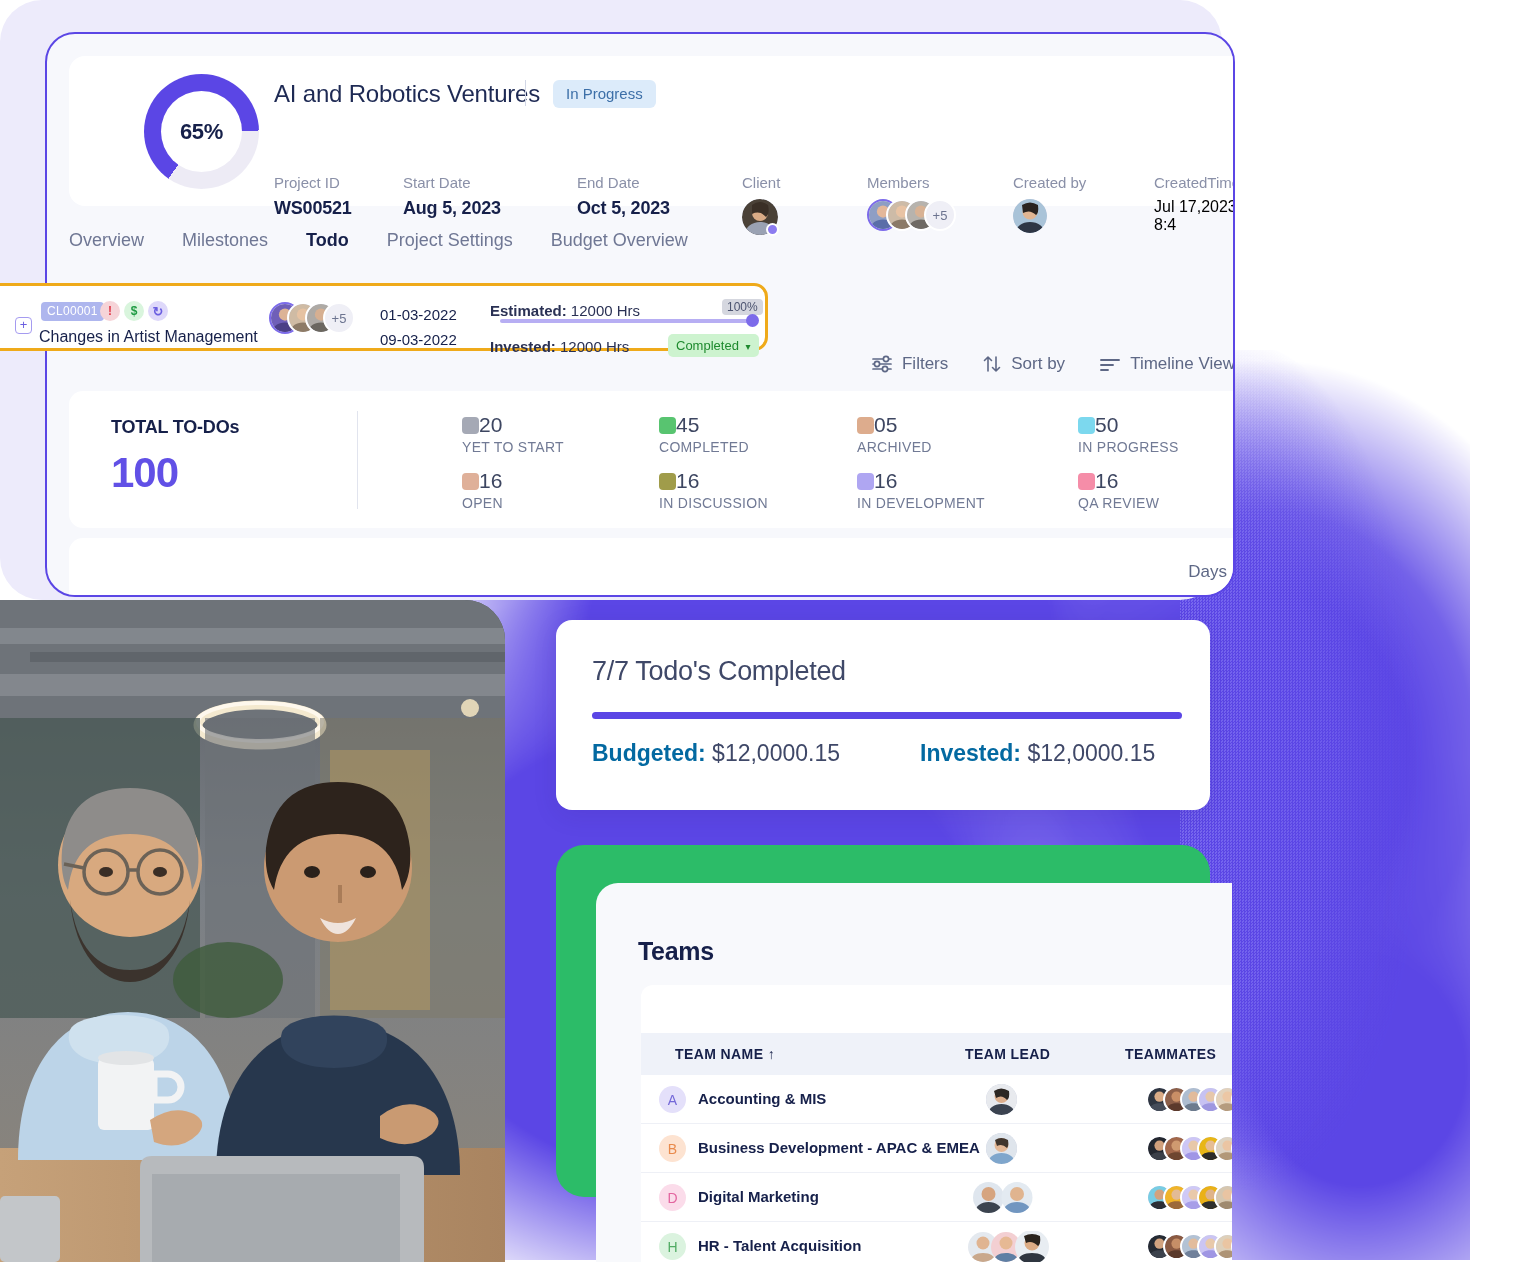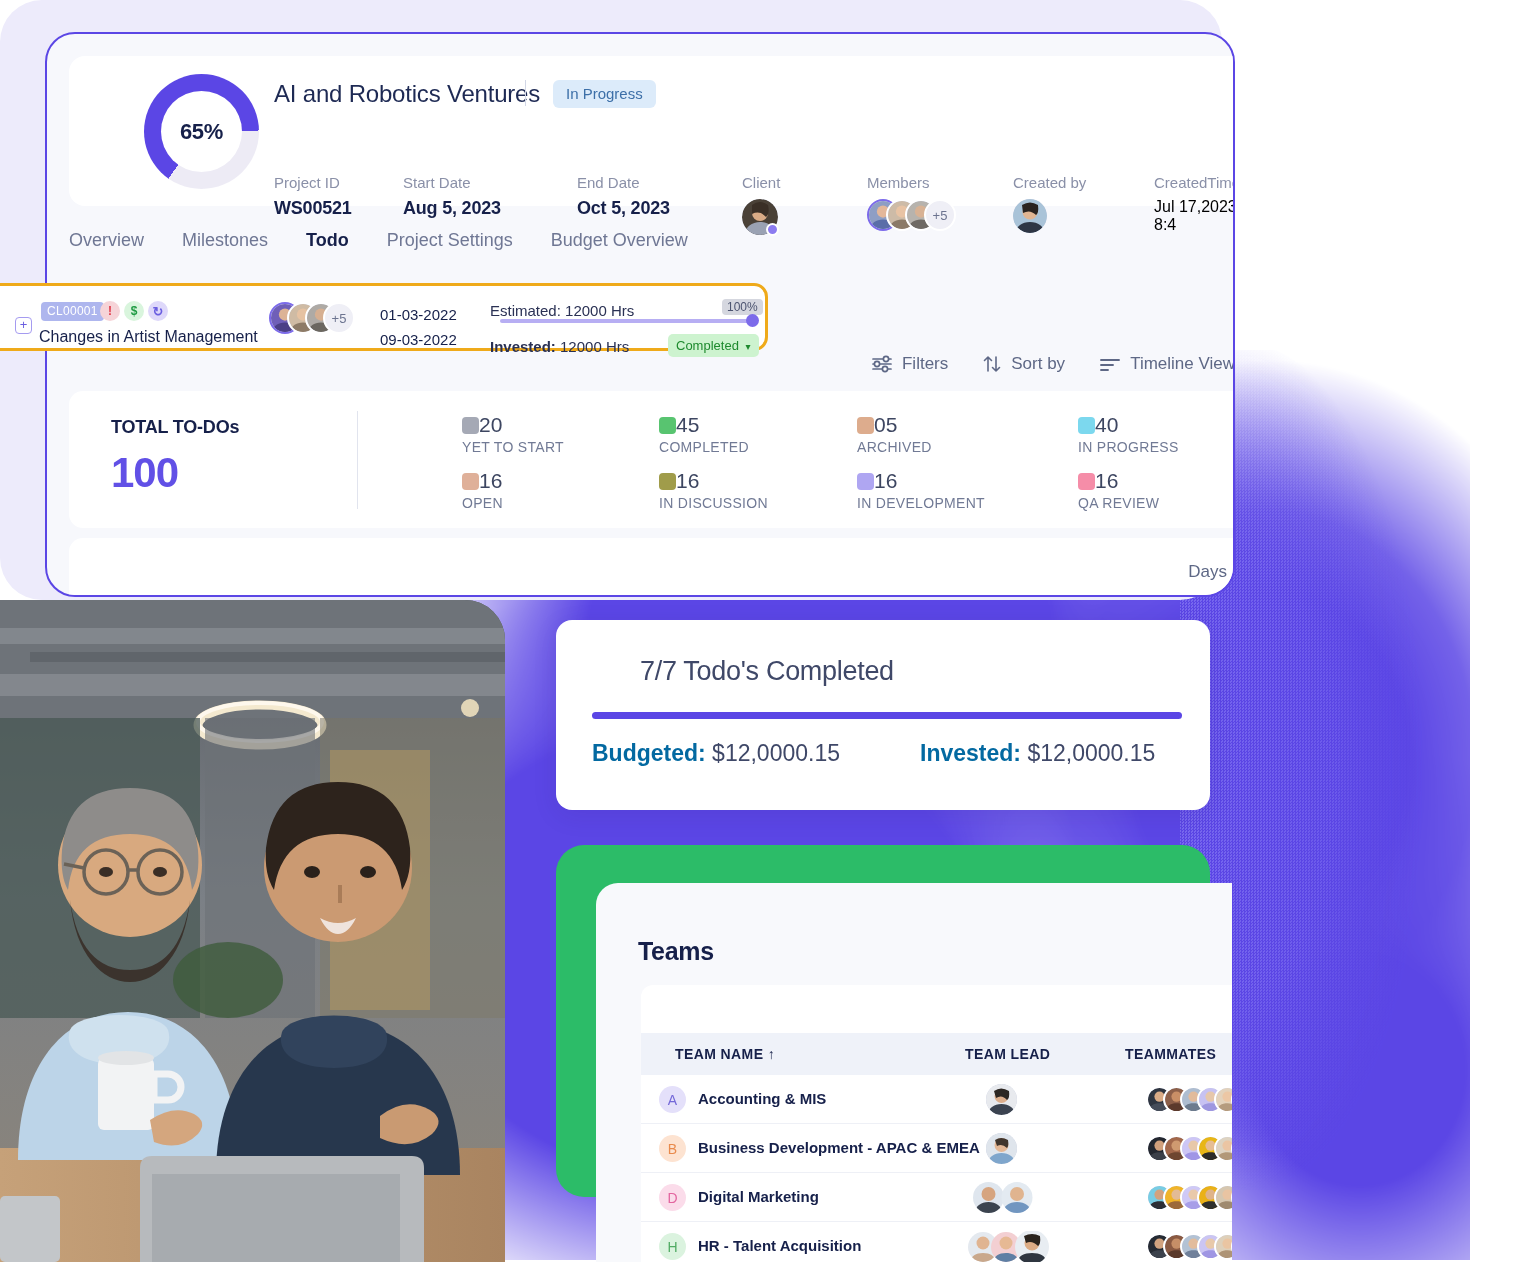"Estimated:" .hl-est b { font-weight: 400 -> 700 }
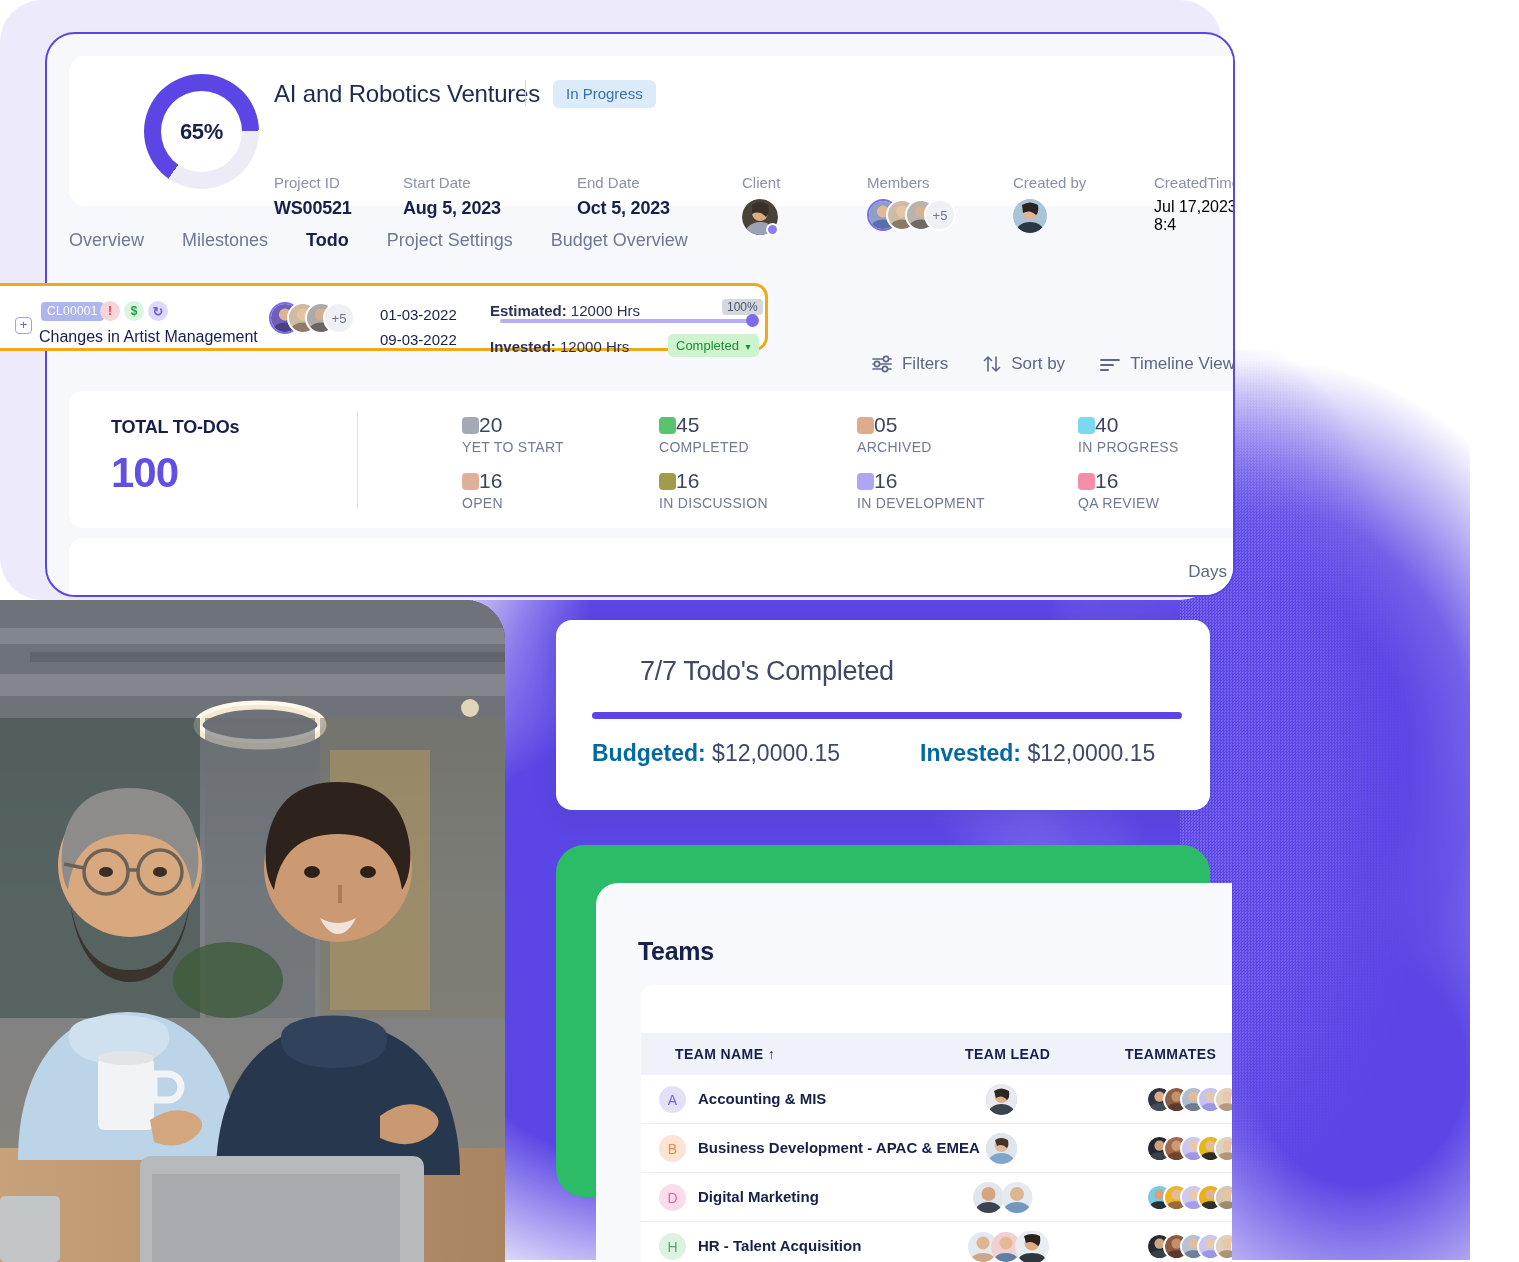"40" span.n { text: 40 -> 50 }
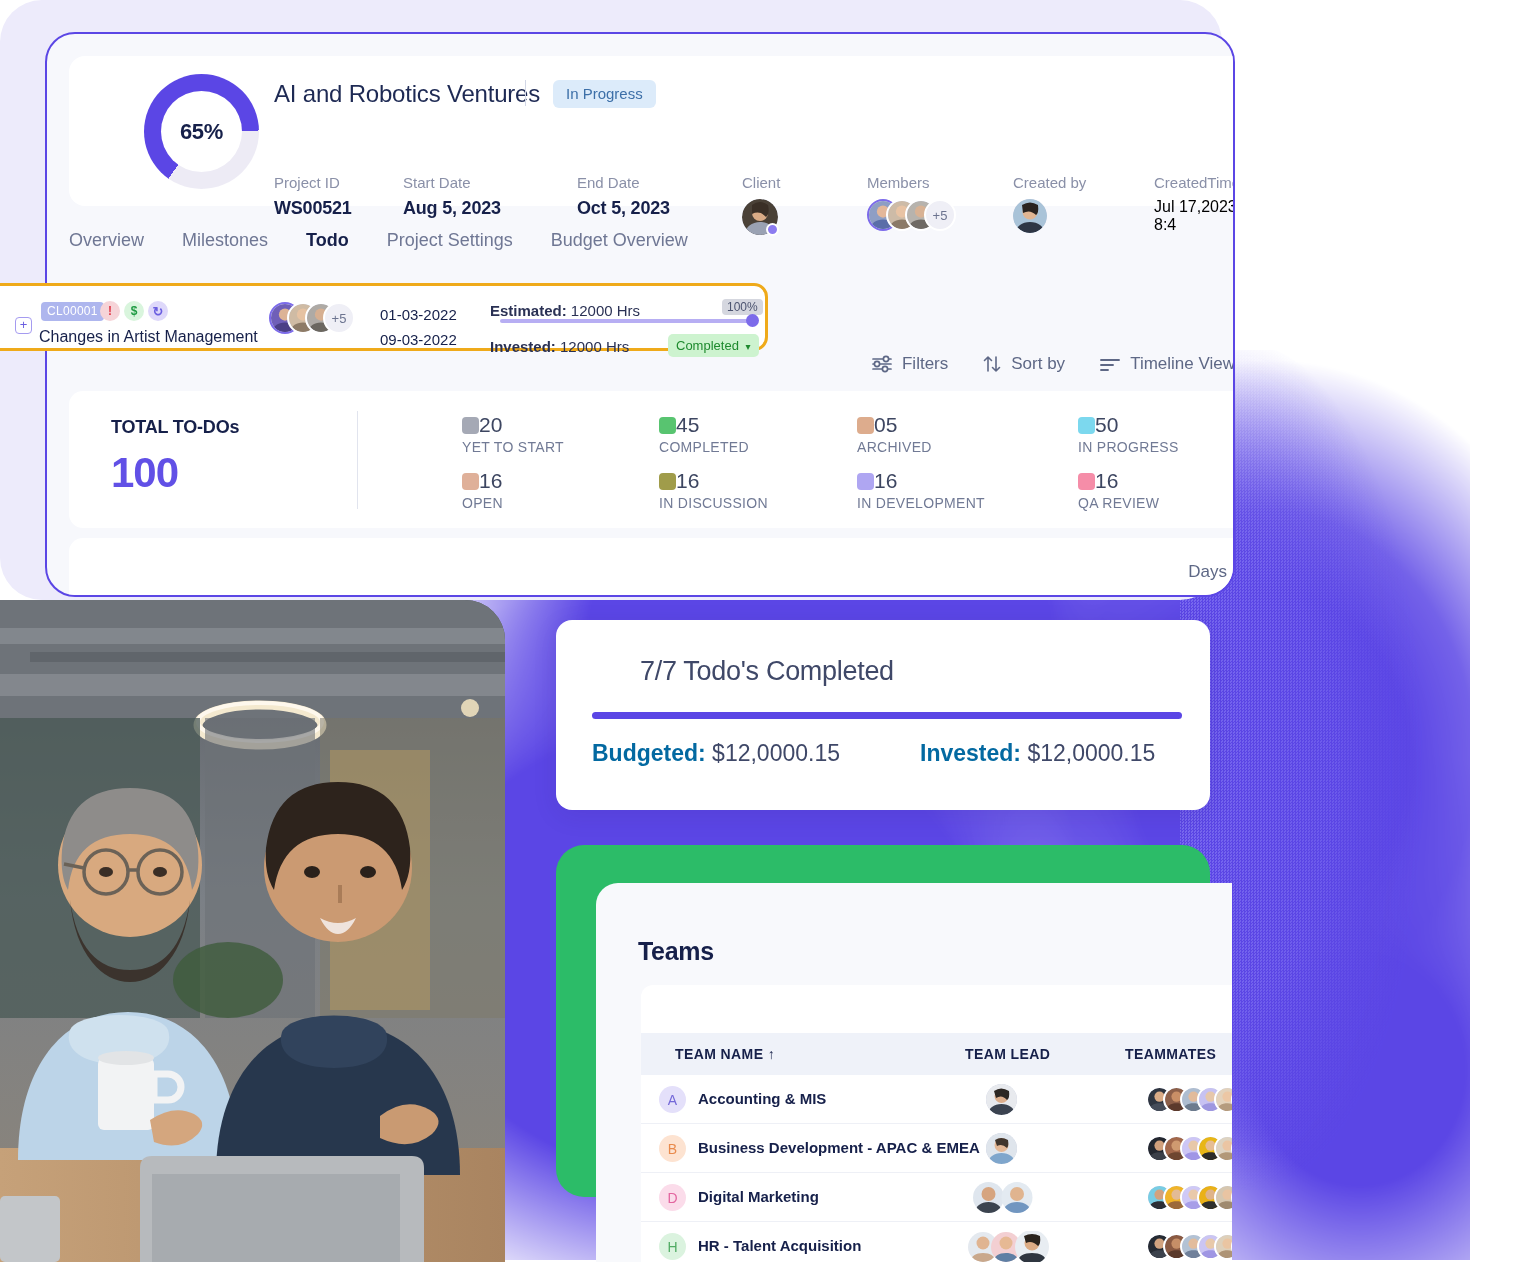"7/7 Todo's Completed" #todo-card .h { margin-left: 48px -> none }
